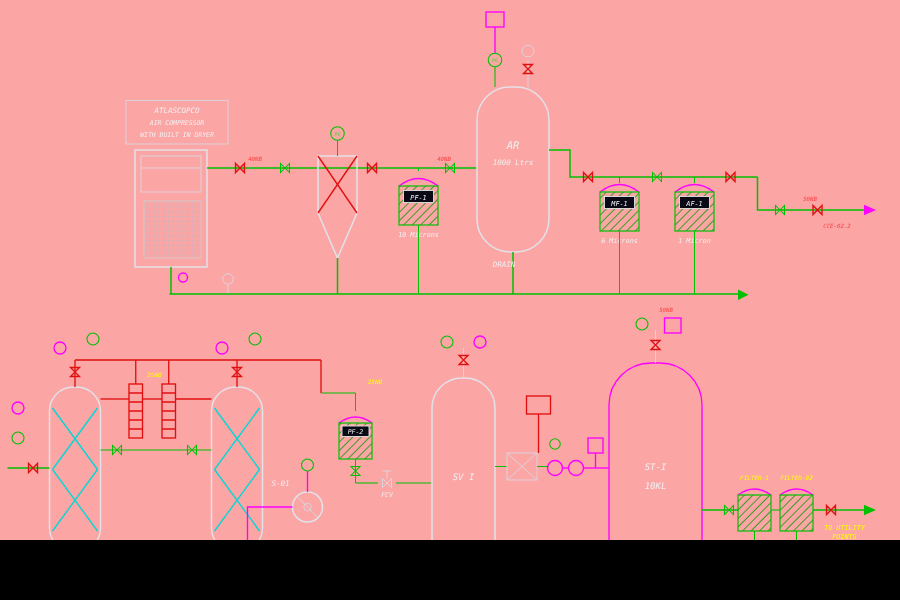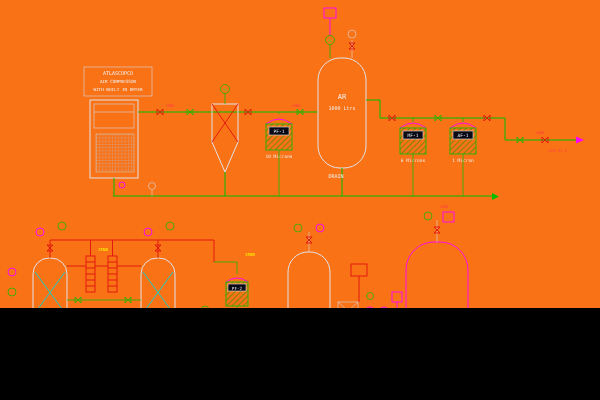"AR" .canvas { background: #f97316 -> #fca5a5; font-style: none -> italic; height: 308px -> 360px }
